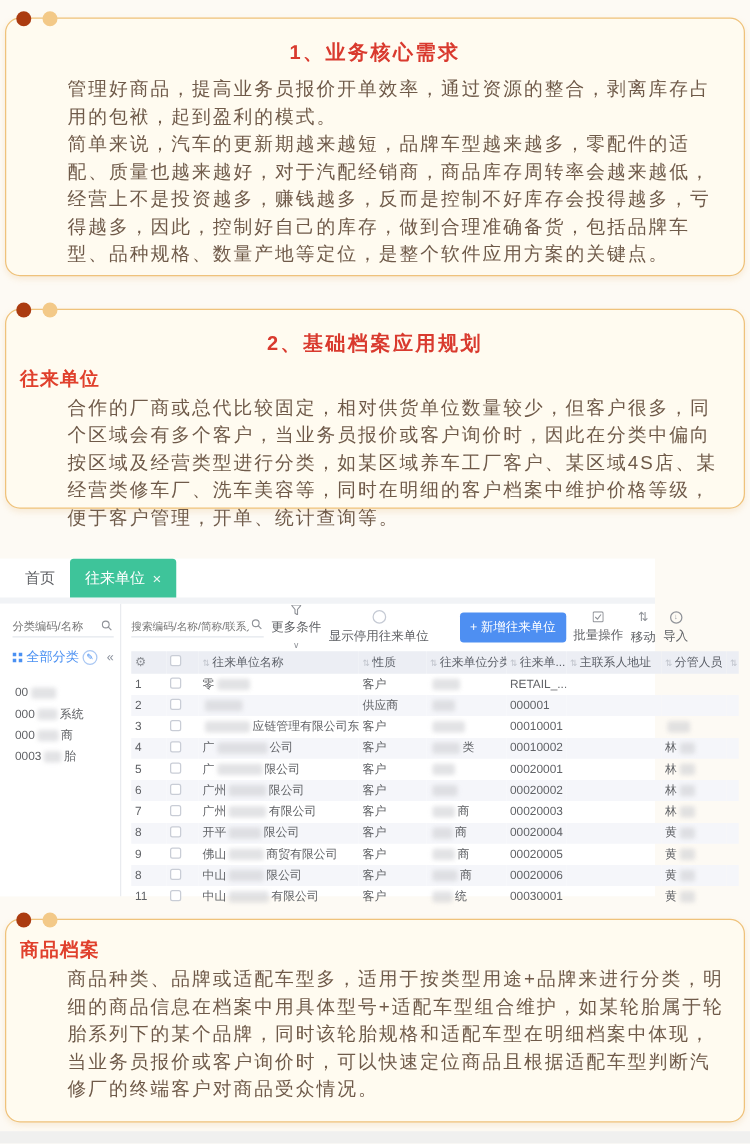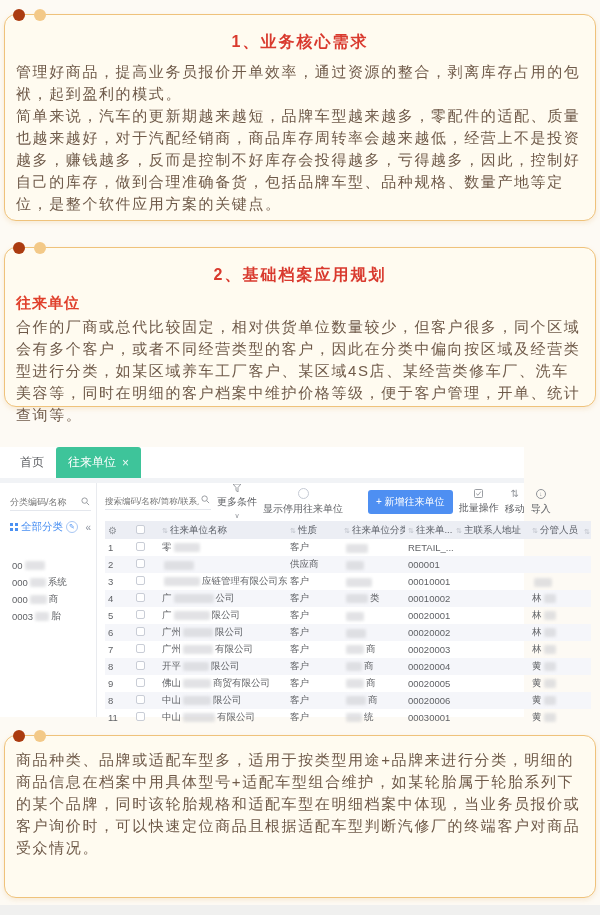"管理好商品，提高业务员报价开单效率，通过资源的整合，剥离库存占用的包袱，起到盈利" .body-text { margin-left: none -> 38px }
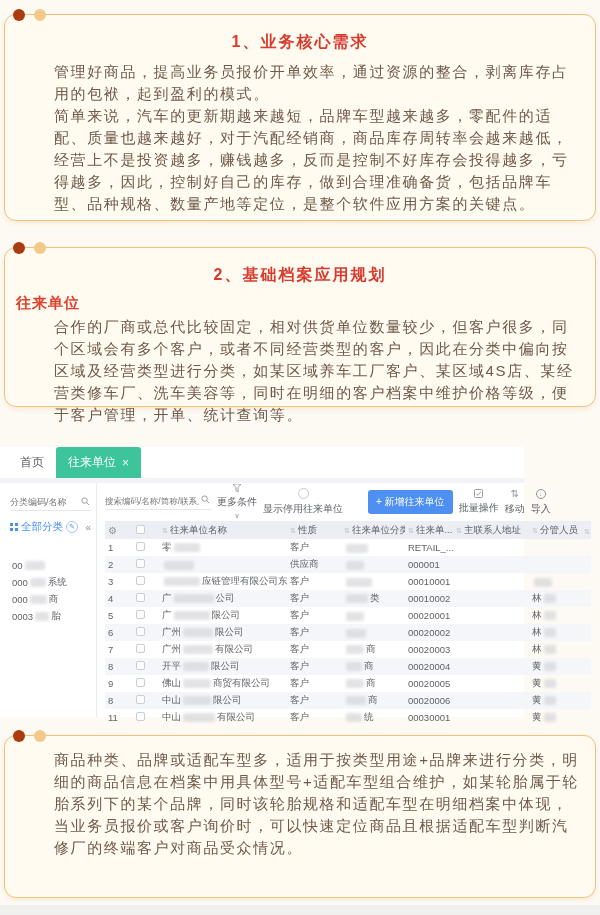"合作的厂商或总代比较固定，相对供货单位数量较少，但客户很多，同个区域会有多个客户" p.body-text { text: 或者不同经营类型的客户 -> 当业务员报价或客户询价时 }
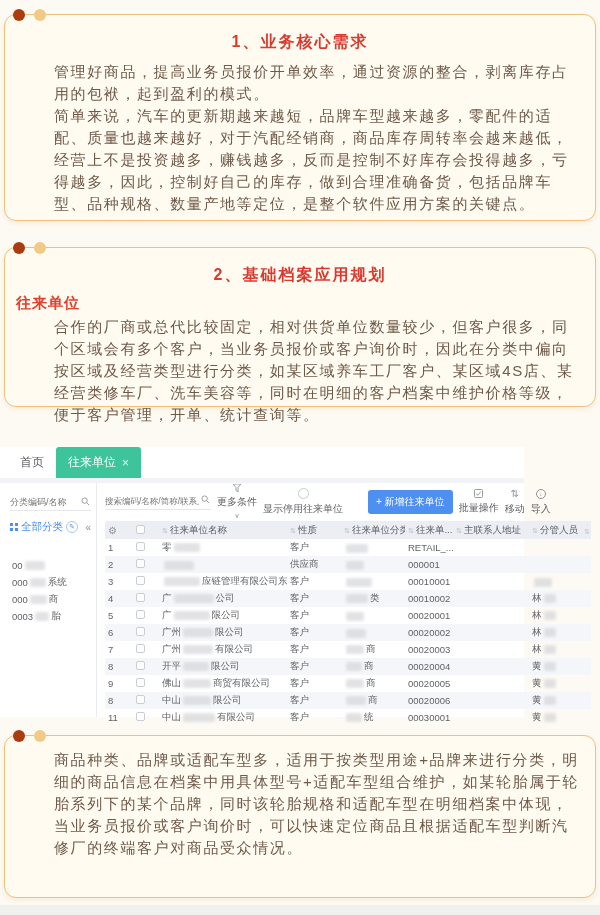"00" .side-list { margin-top: 23px -> 13px }
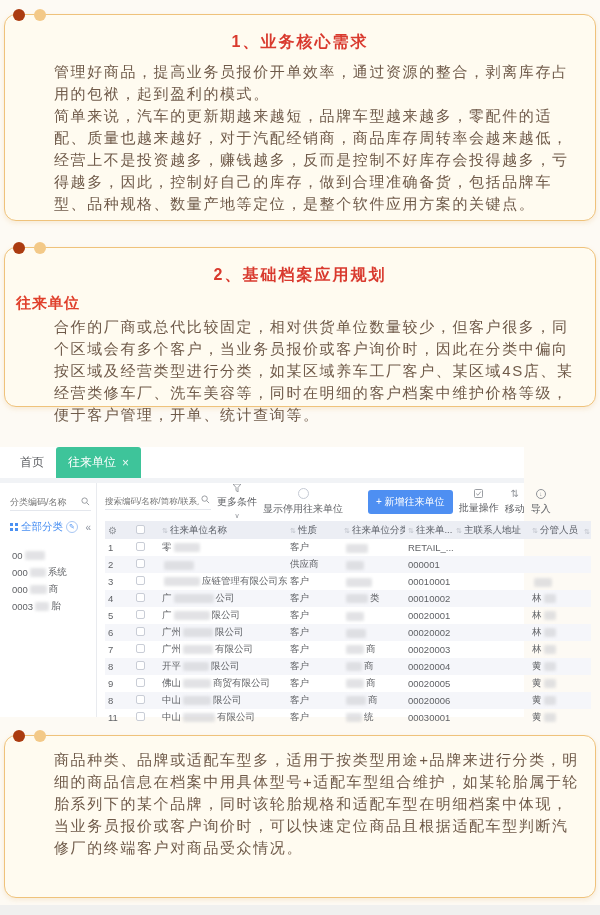"商品档案" h3.sub-title { html: none -> <h3>商品档案</h3> }
